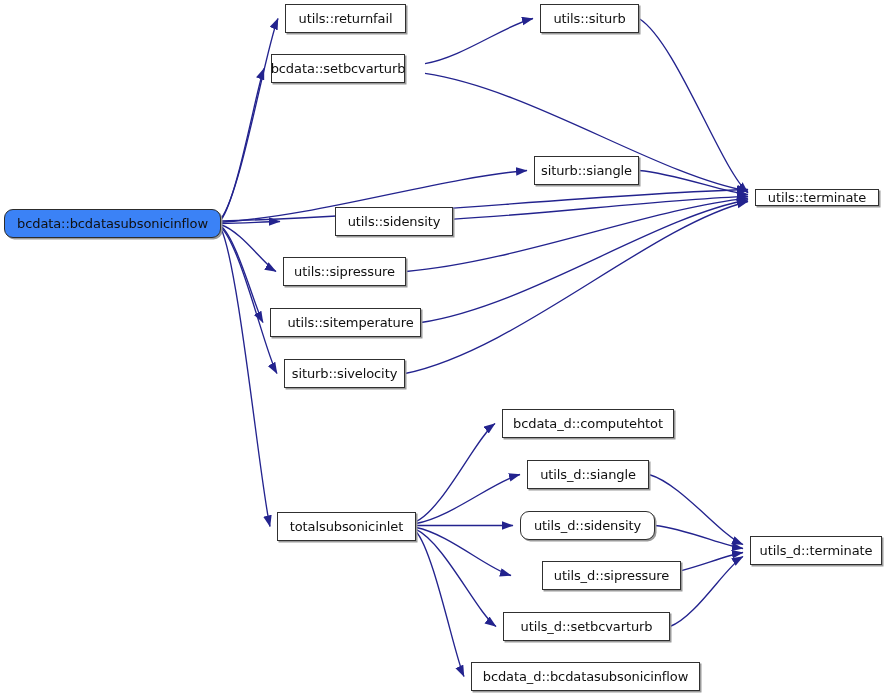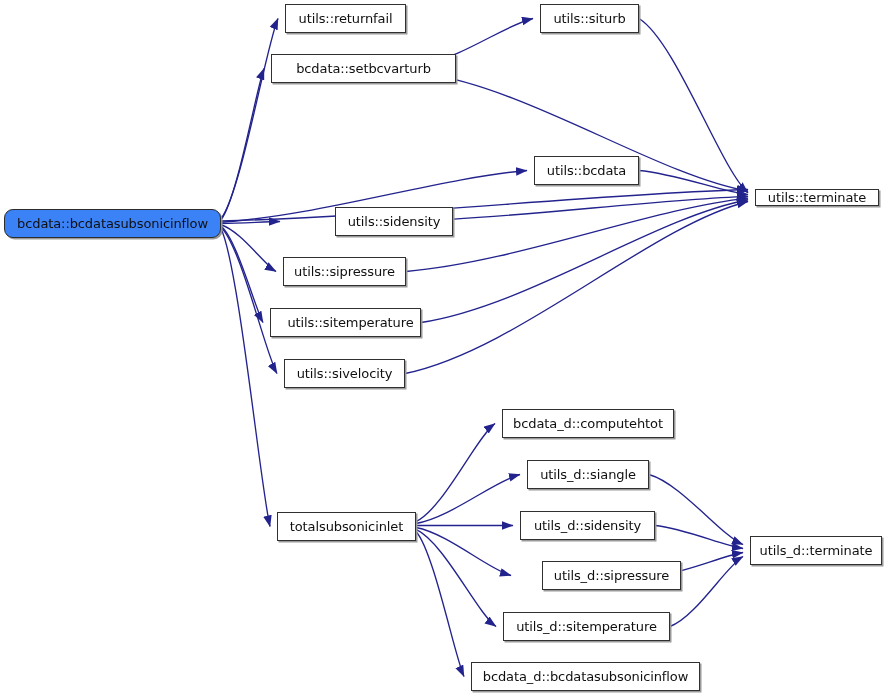"bcdata::setbcvarturb" div.node { width: 185px -> 134px }
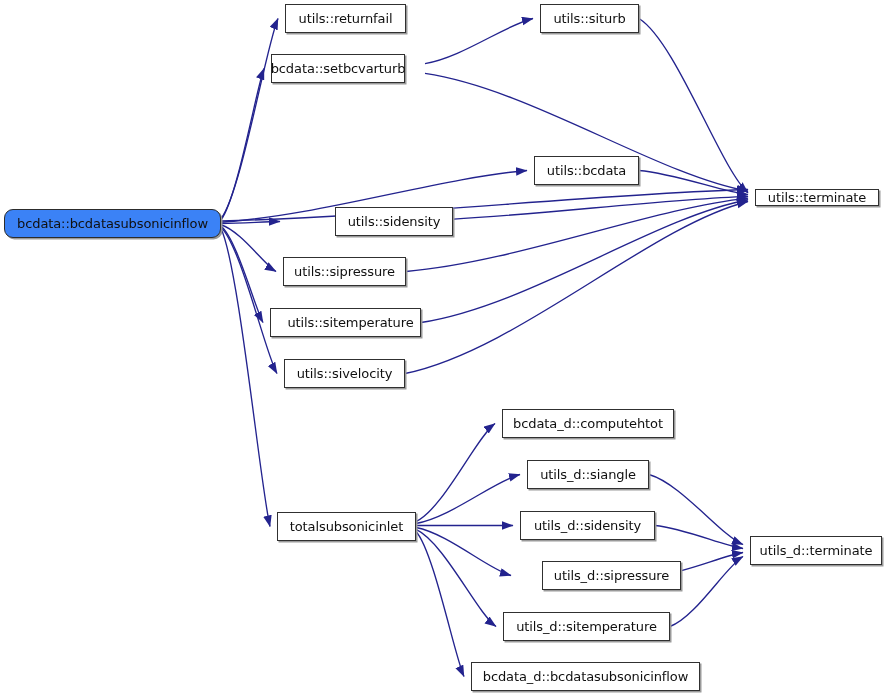"utils::bcdata" span { text: utils::bcdata -> siturb::siangle }
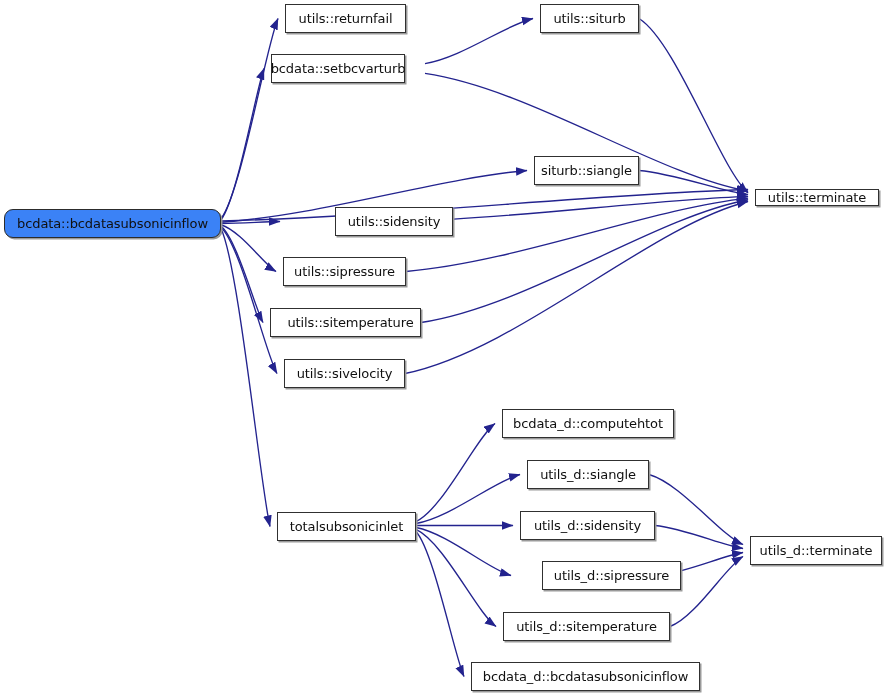"utils::sivelocity" span { text: utils::sivelocity -> siturb::sivelocity }
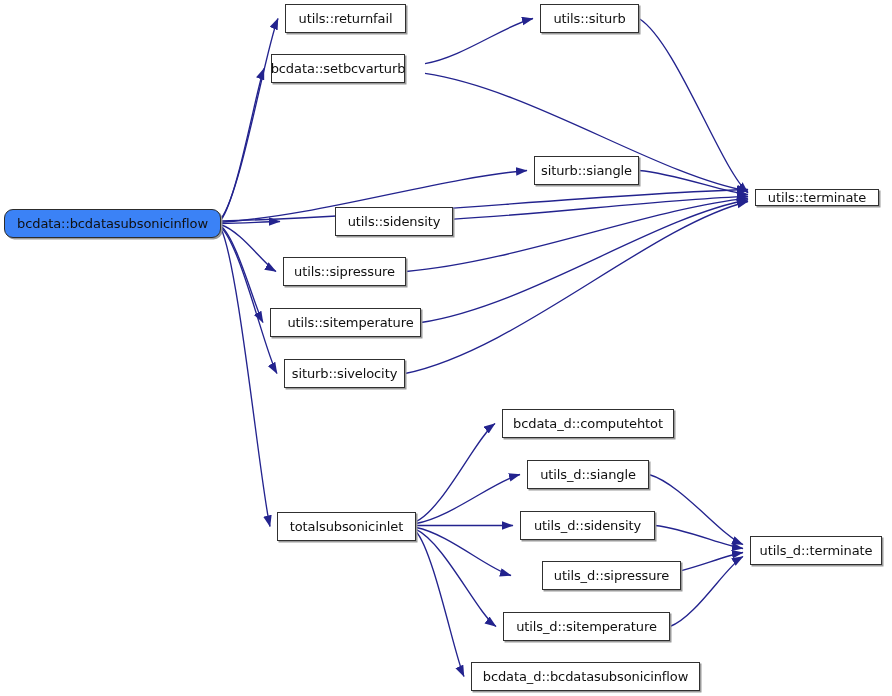"utils_d::sidensity" div.node { border-radius: none -> 9px }
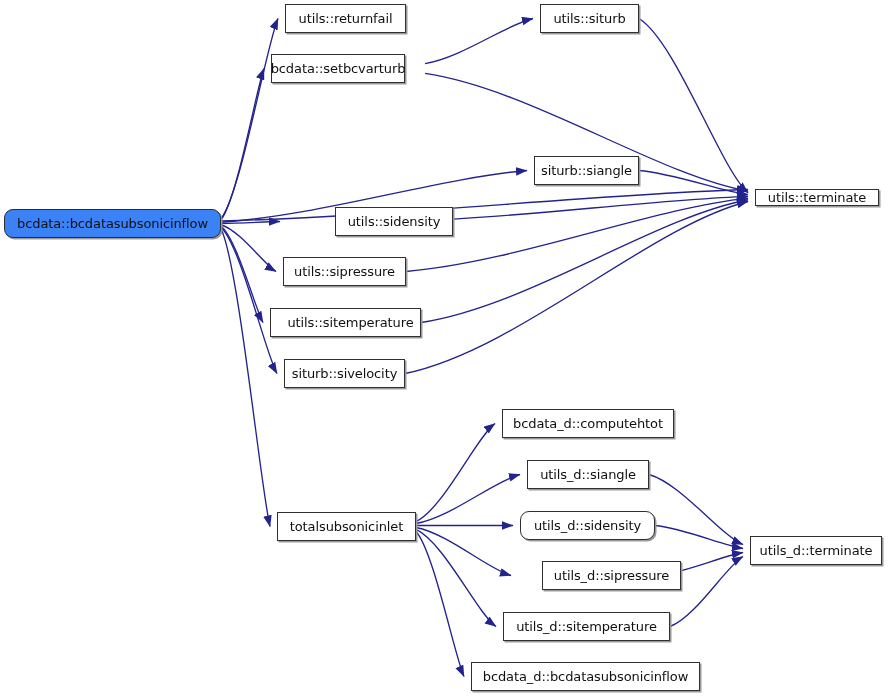"utils_d::sitemperature" span { text: d::sitemperature -> d::setbcvarturb }
